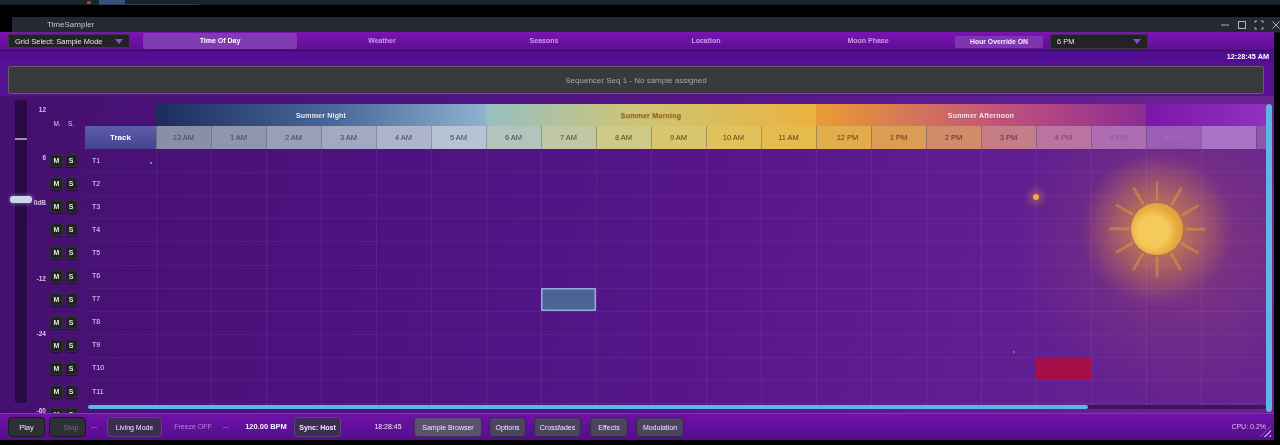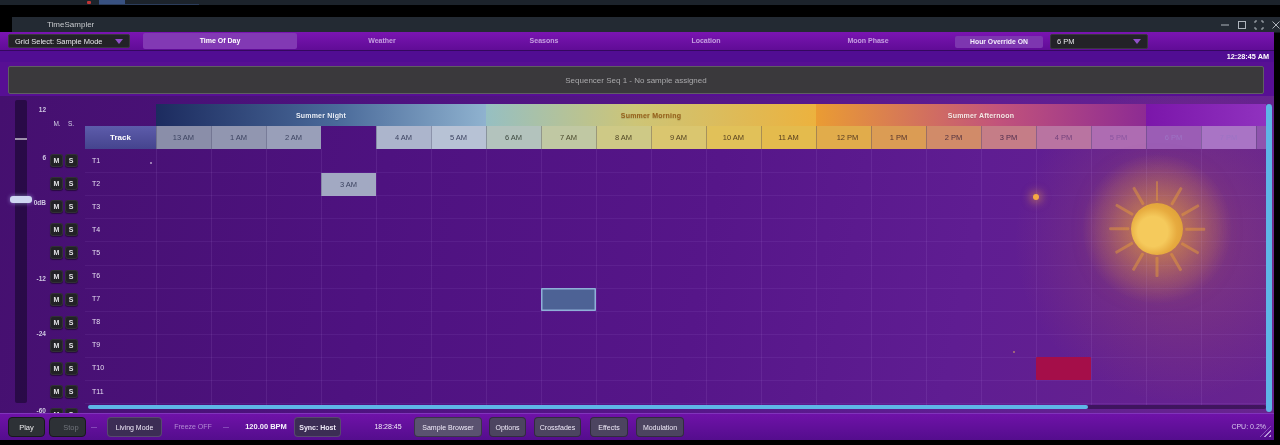"3 AM" div.hour-cell { margin-top: 47px -> none }
